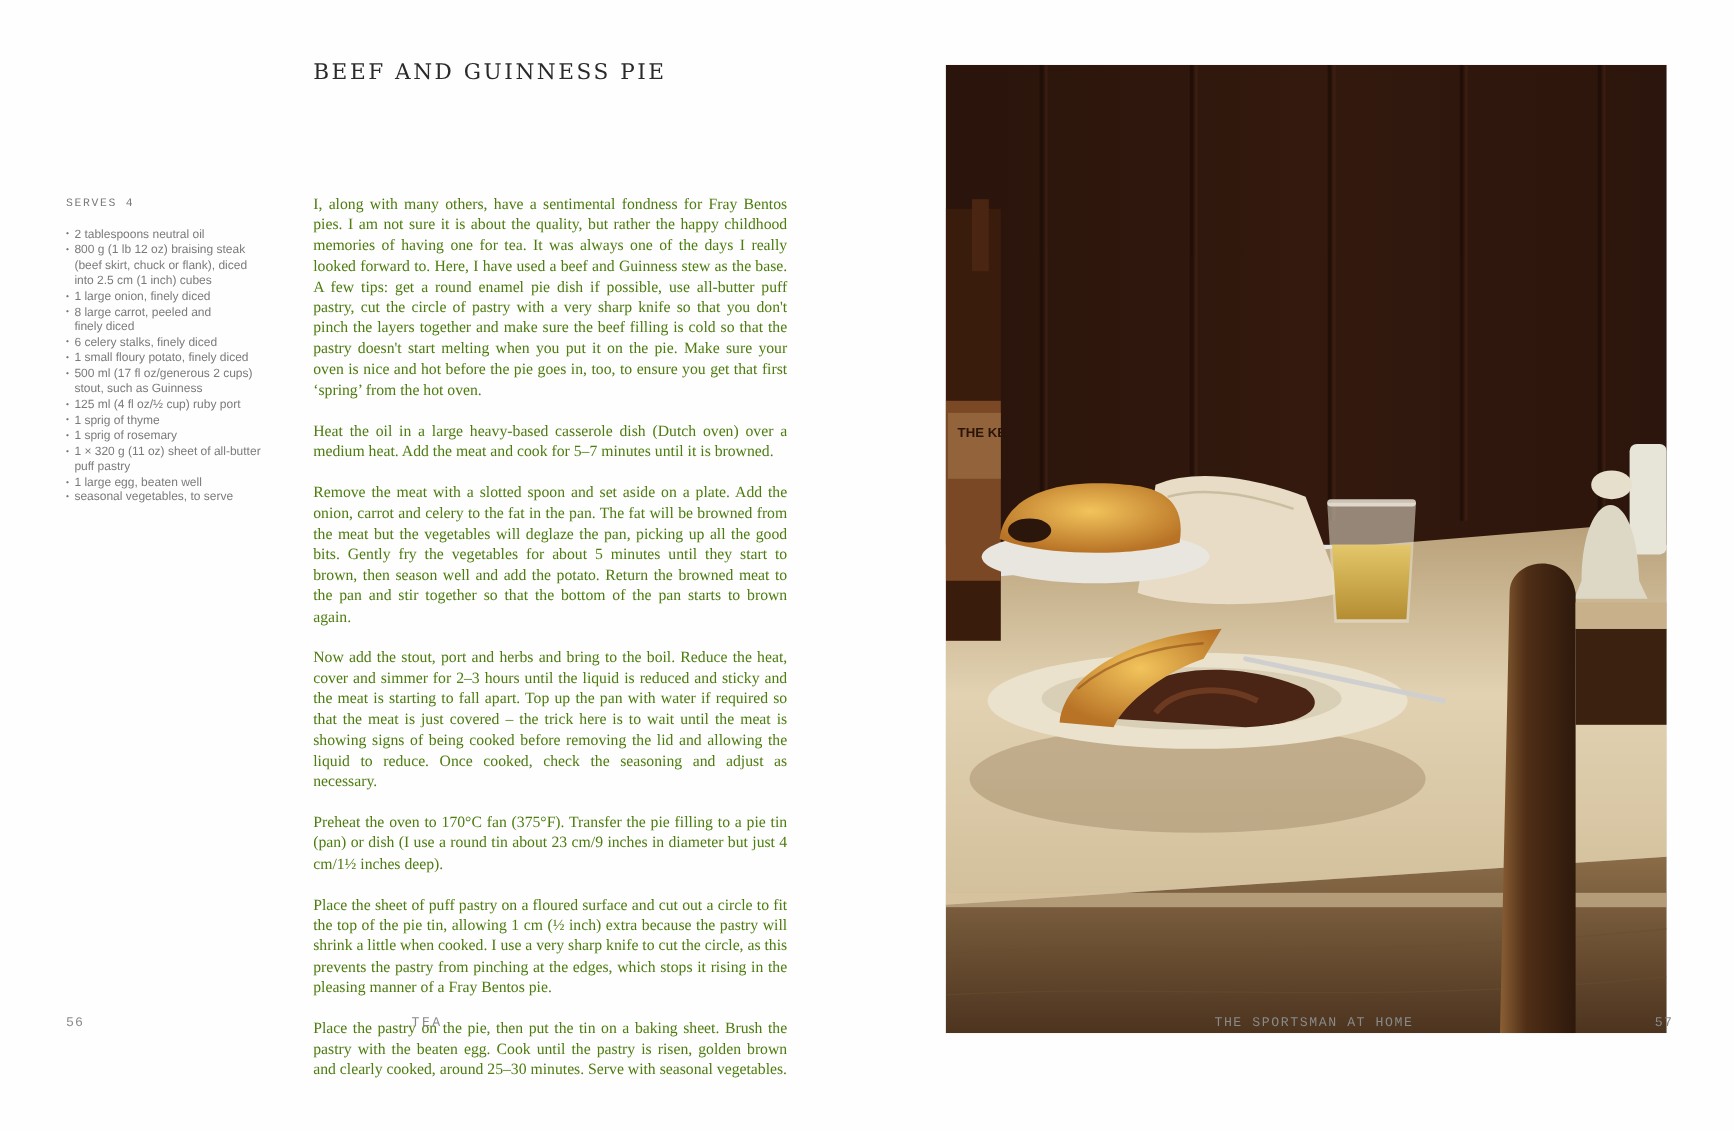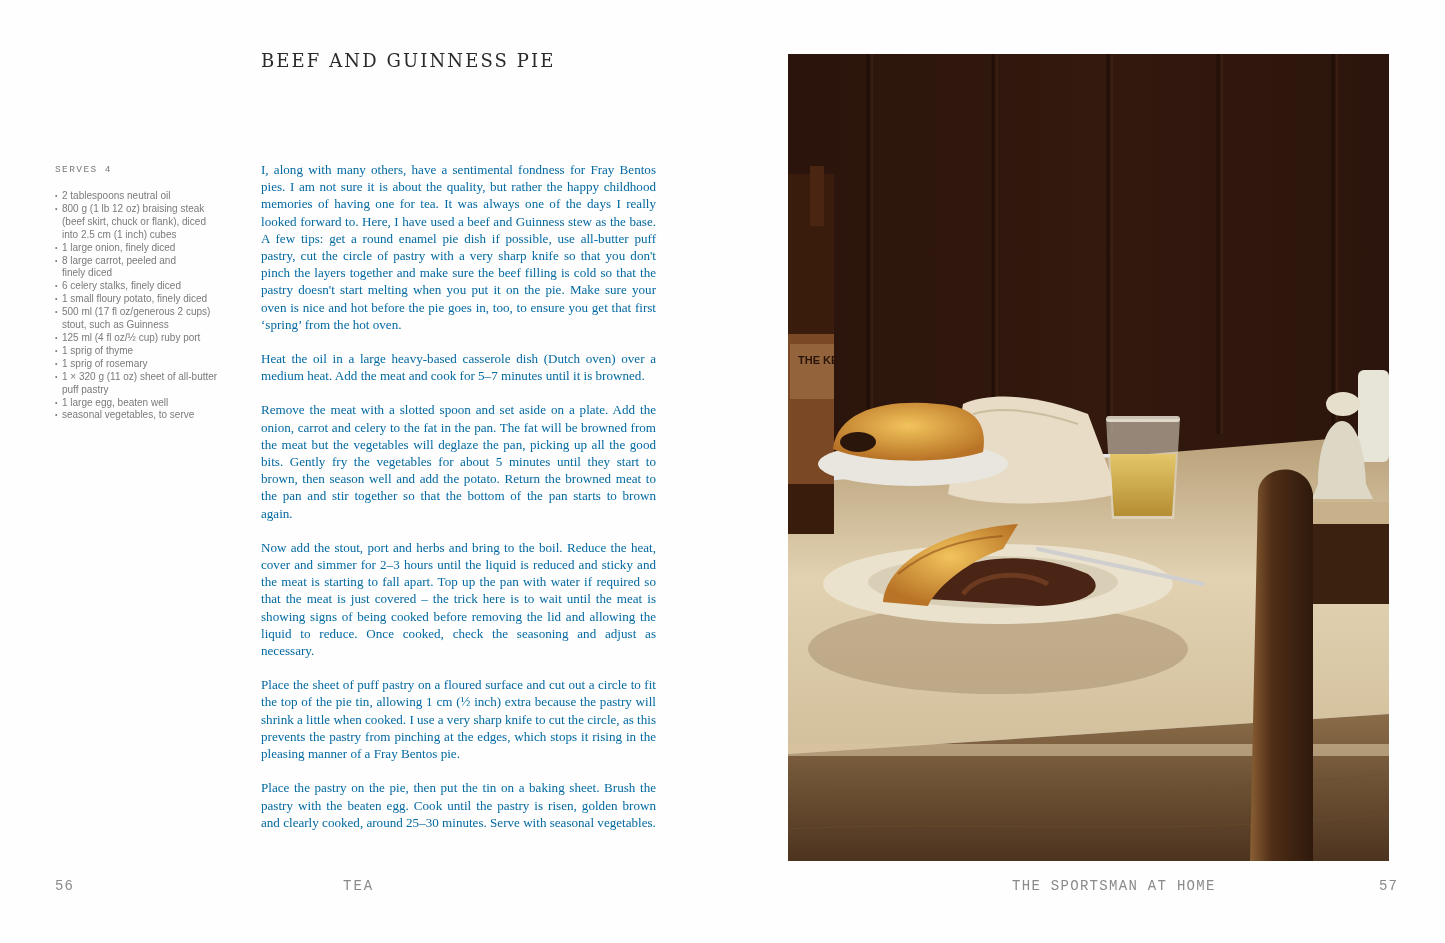"I, along with many others," .body-text { color: #0369a1 -> #4d7c0f }
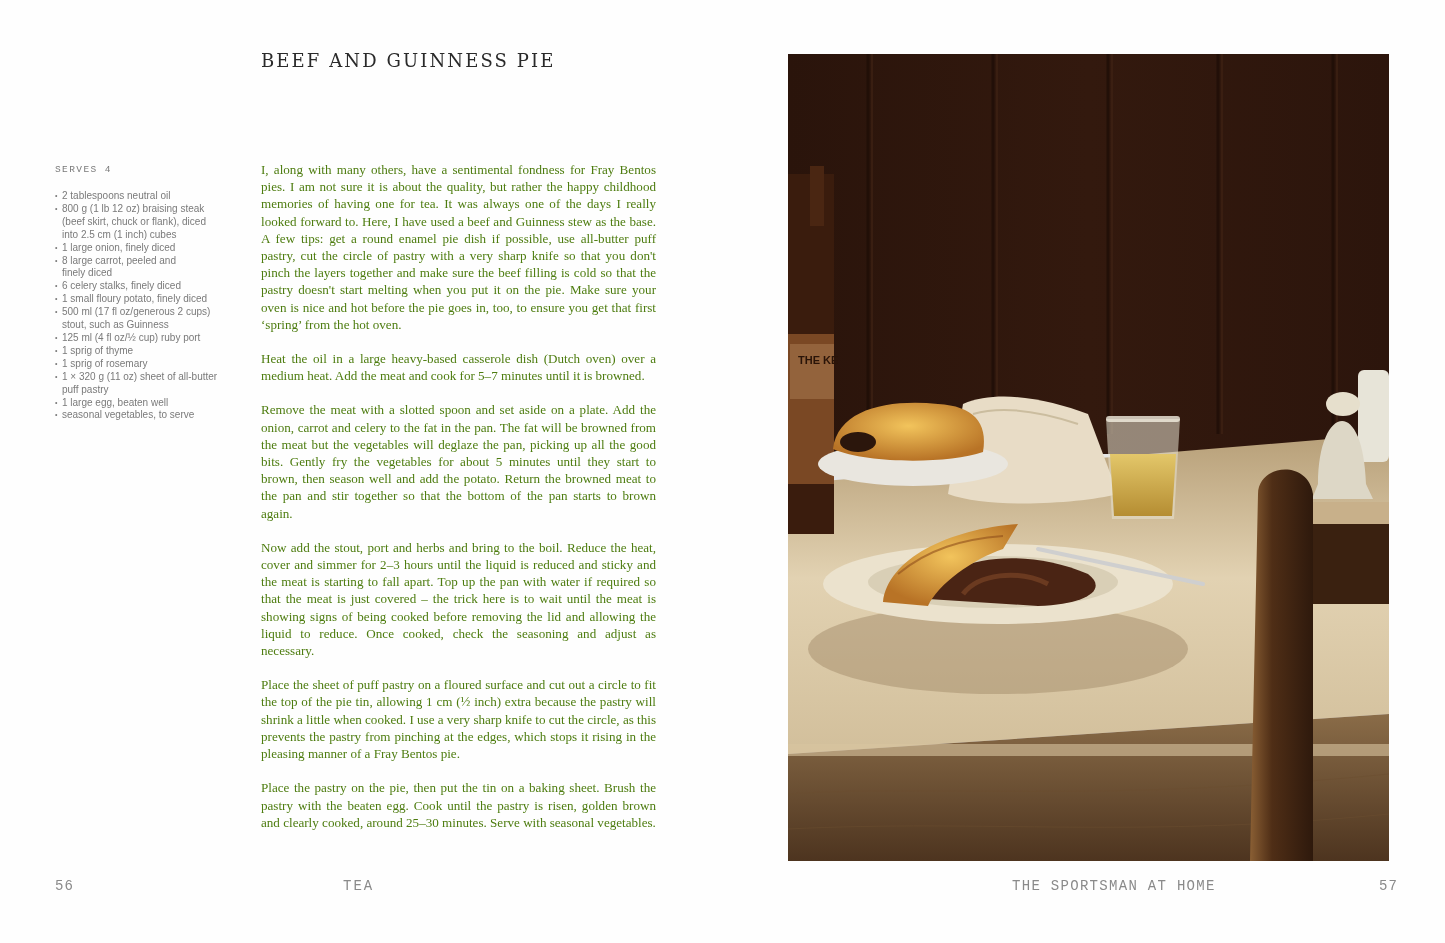"Preheat the oven to 170°C" p { html: none -> <p>Preheat the oven to 170°C fan (375°F). Transfer the pie filling to a pie tin (pan) or dish (I use a round tin about 23 cm/9 inches in diameter but just 4 cm/1½ inches deep).</p> }
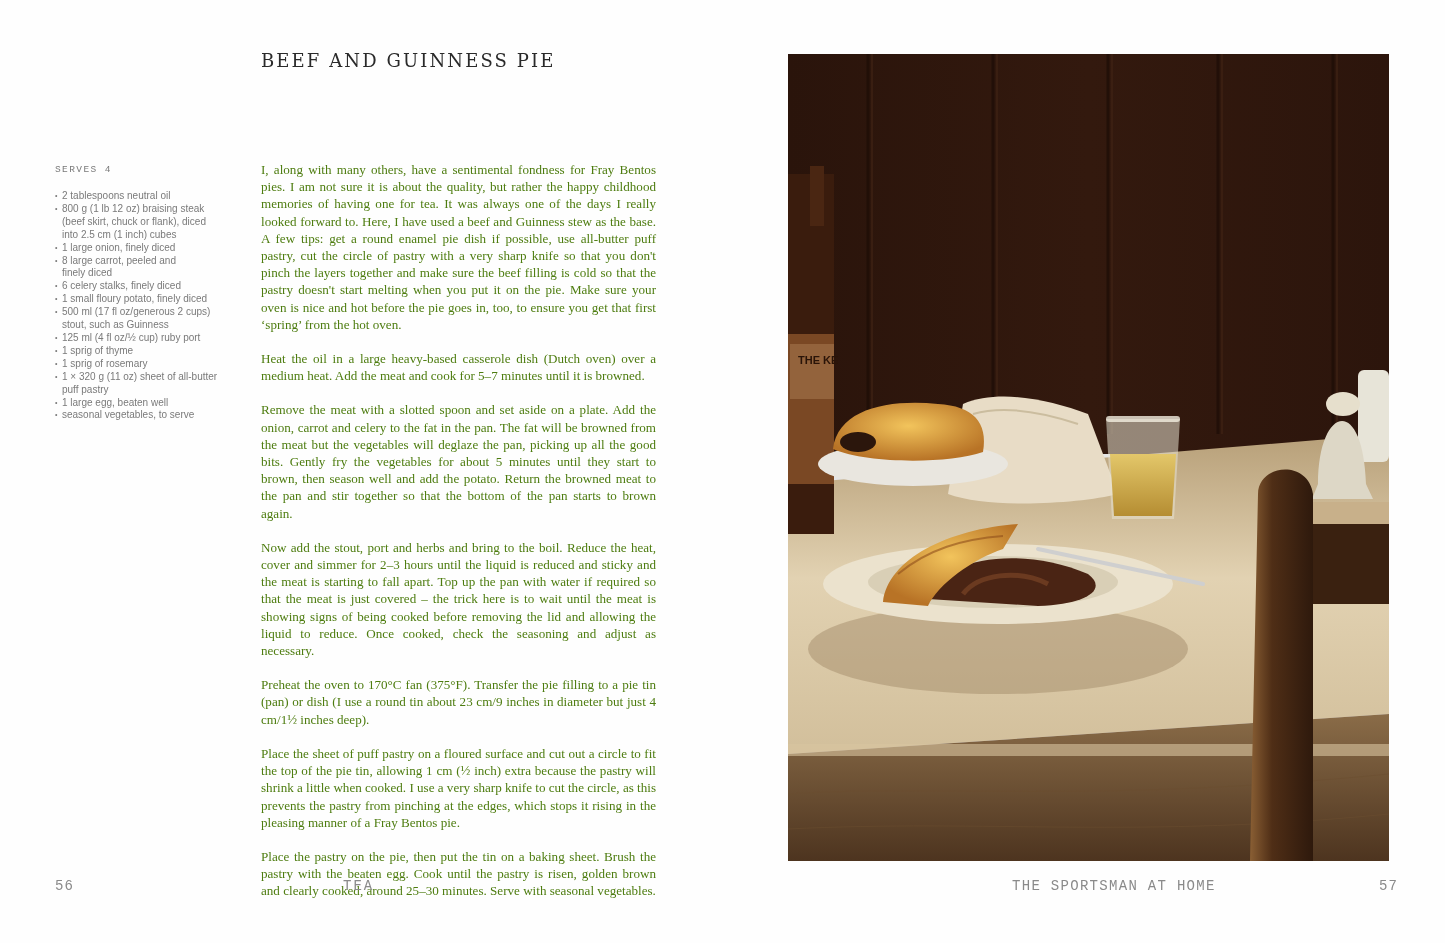"56" .footer { font-size: 14px -> 11px; top: 878px -> 847px }
